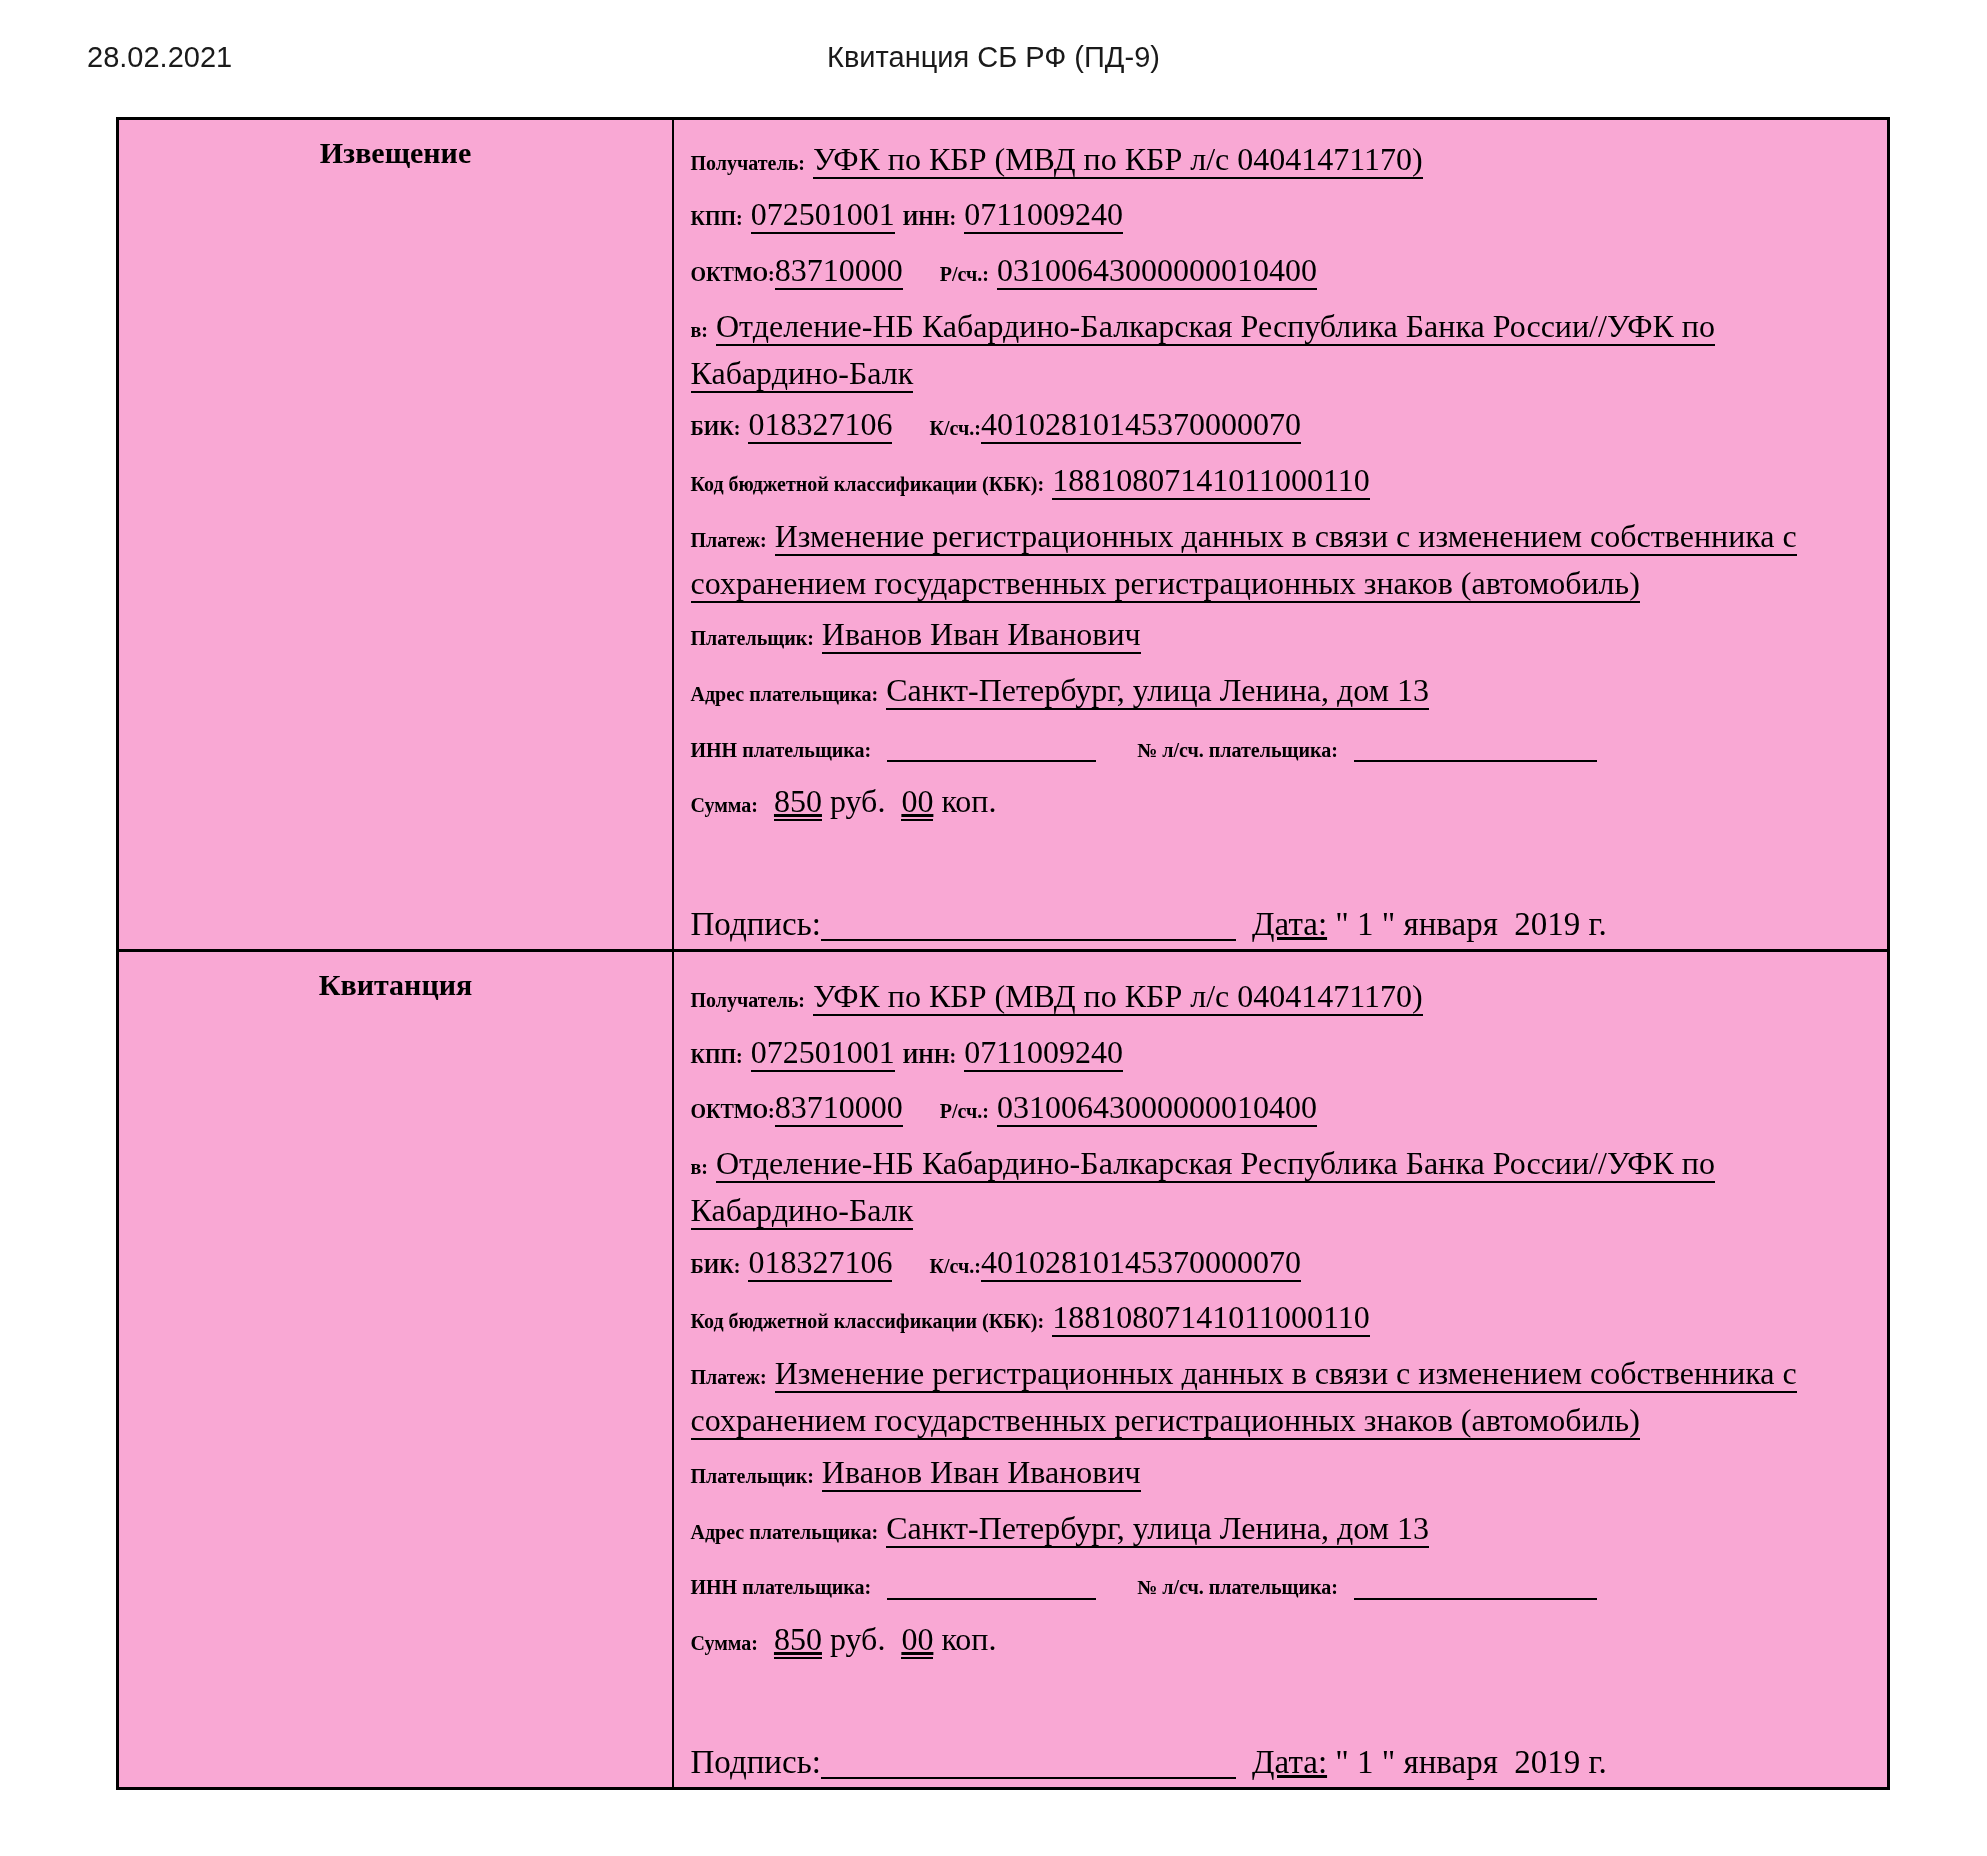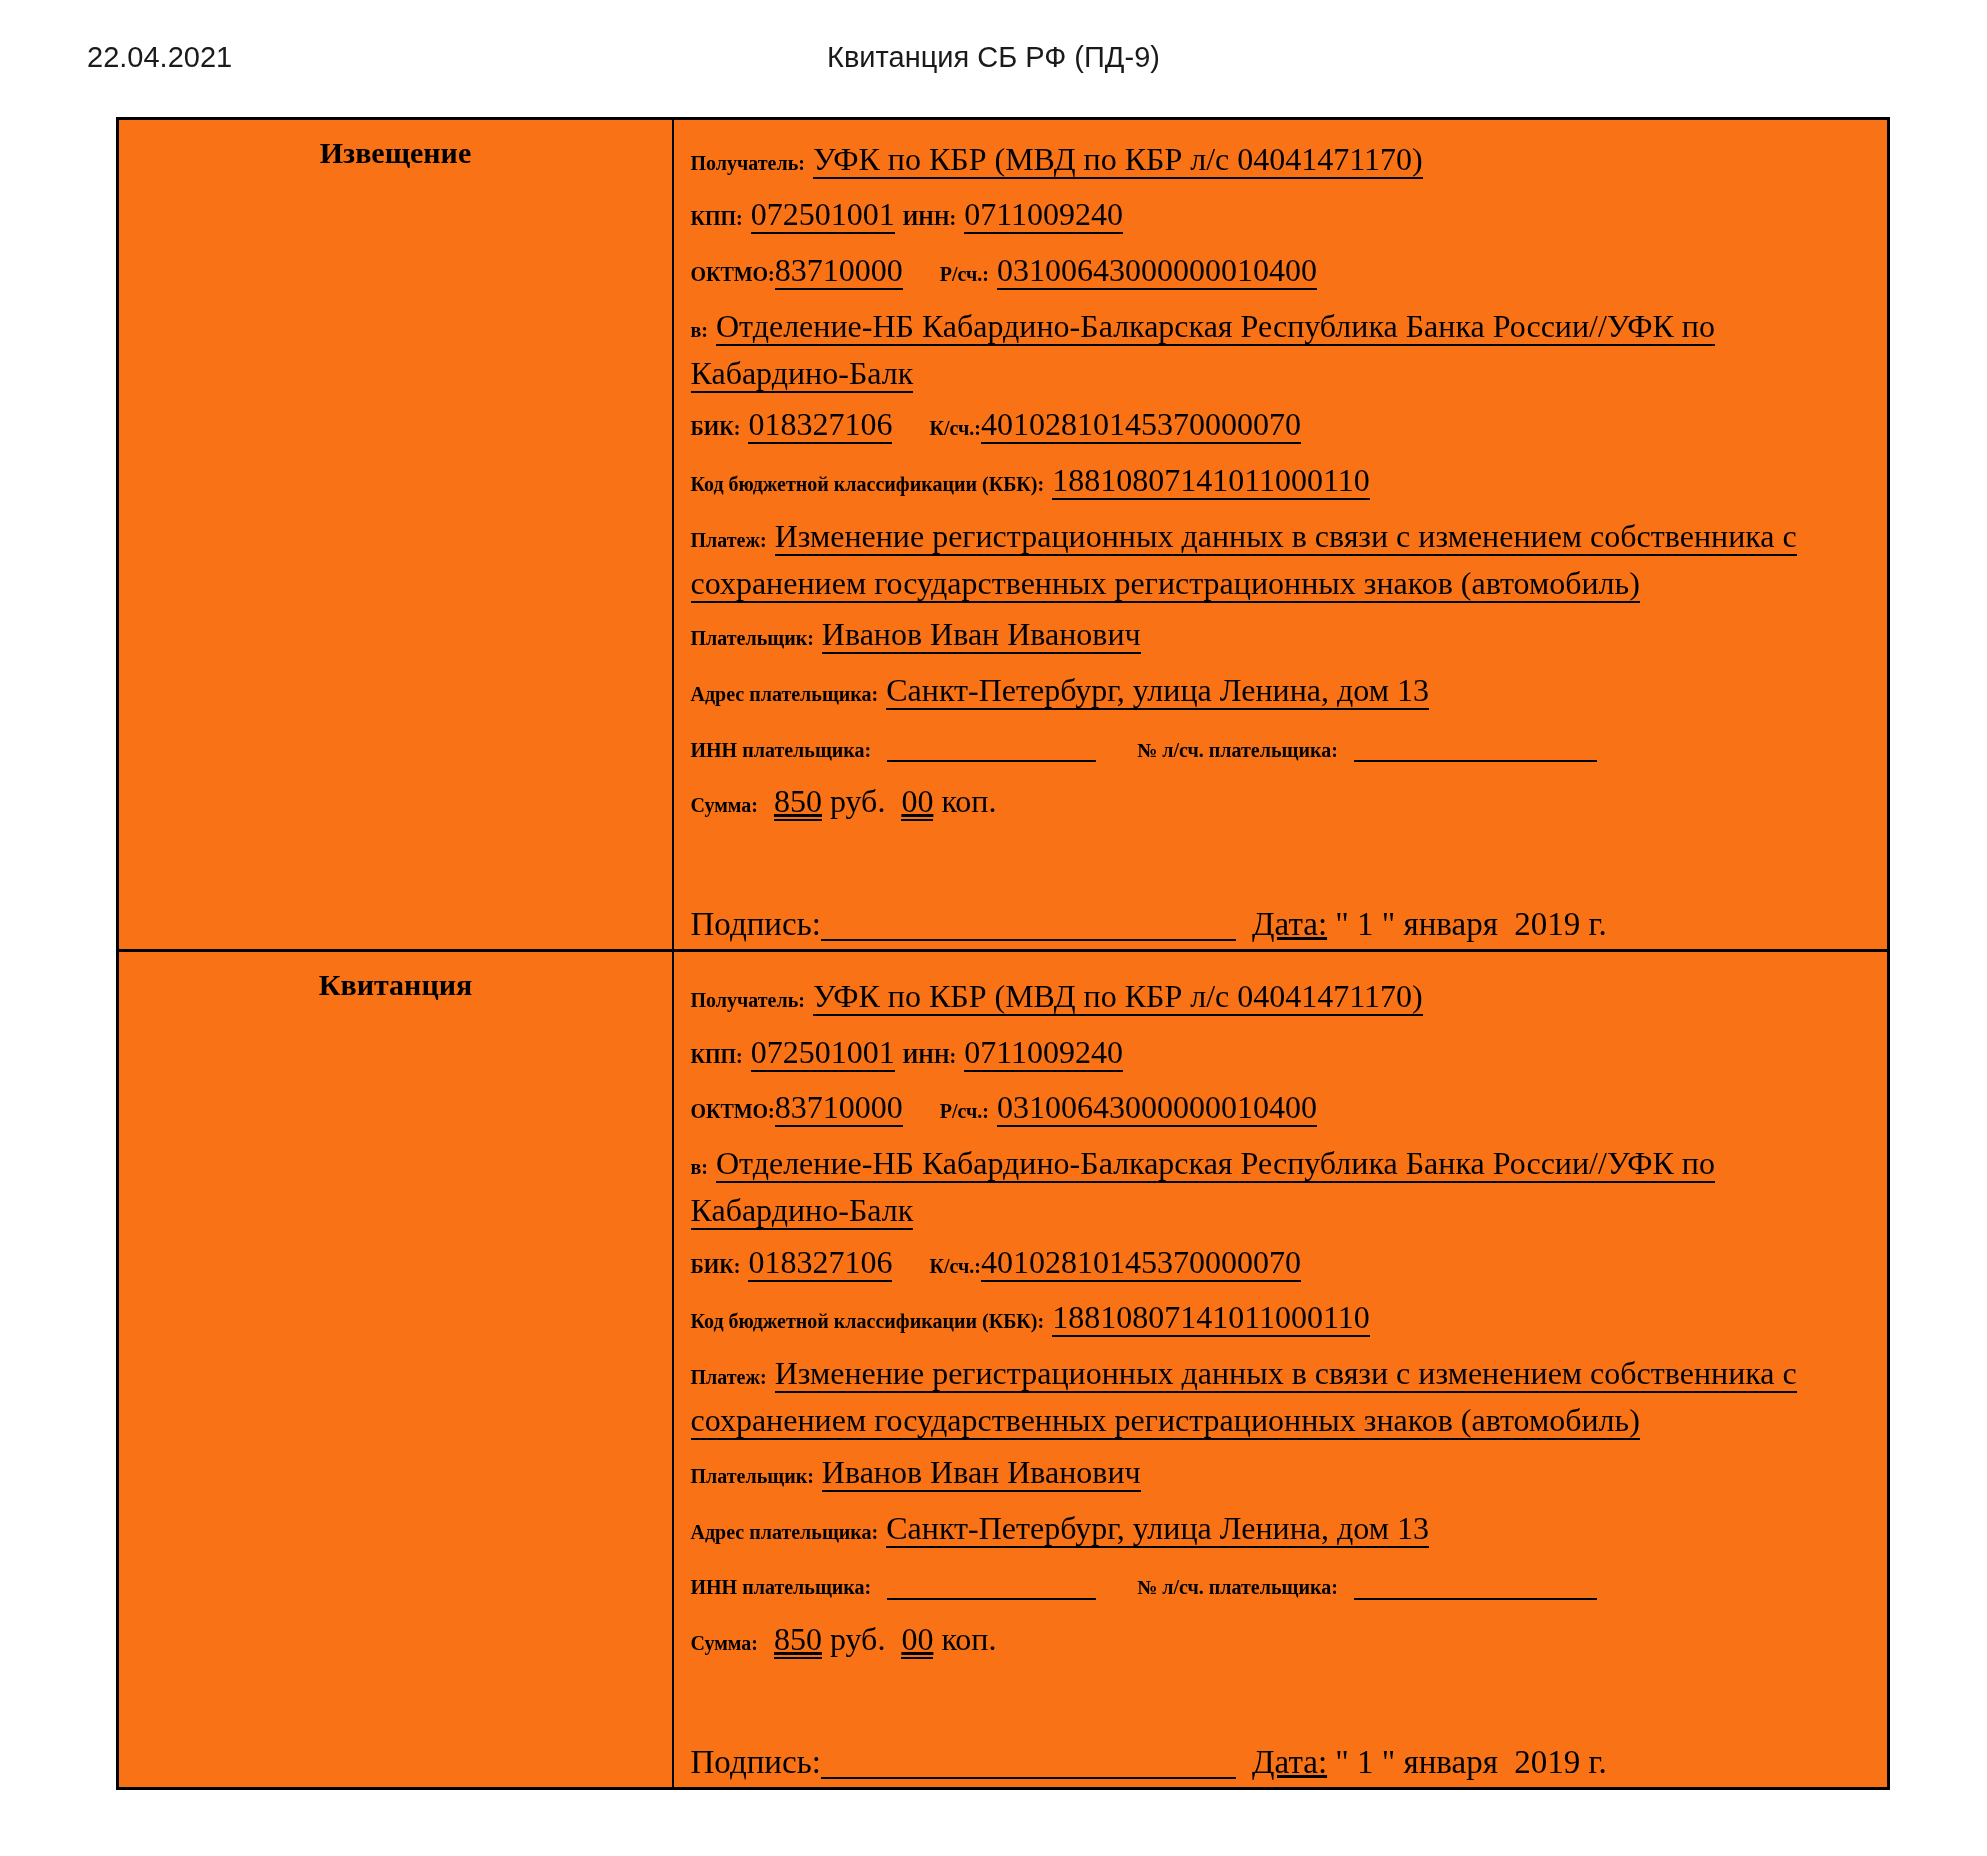"22.04.2021" div.header-date { text: 22.04.2021 -> 28.02.2021 }
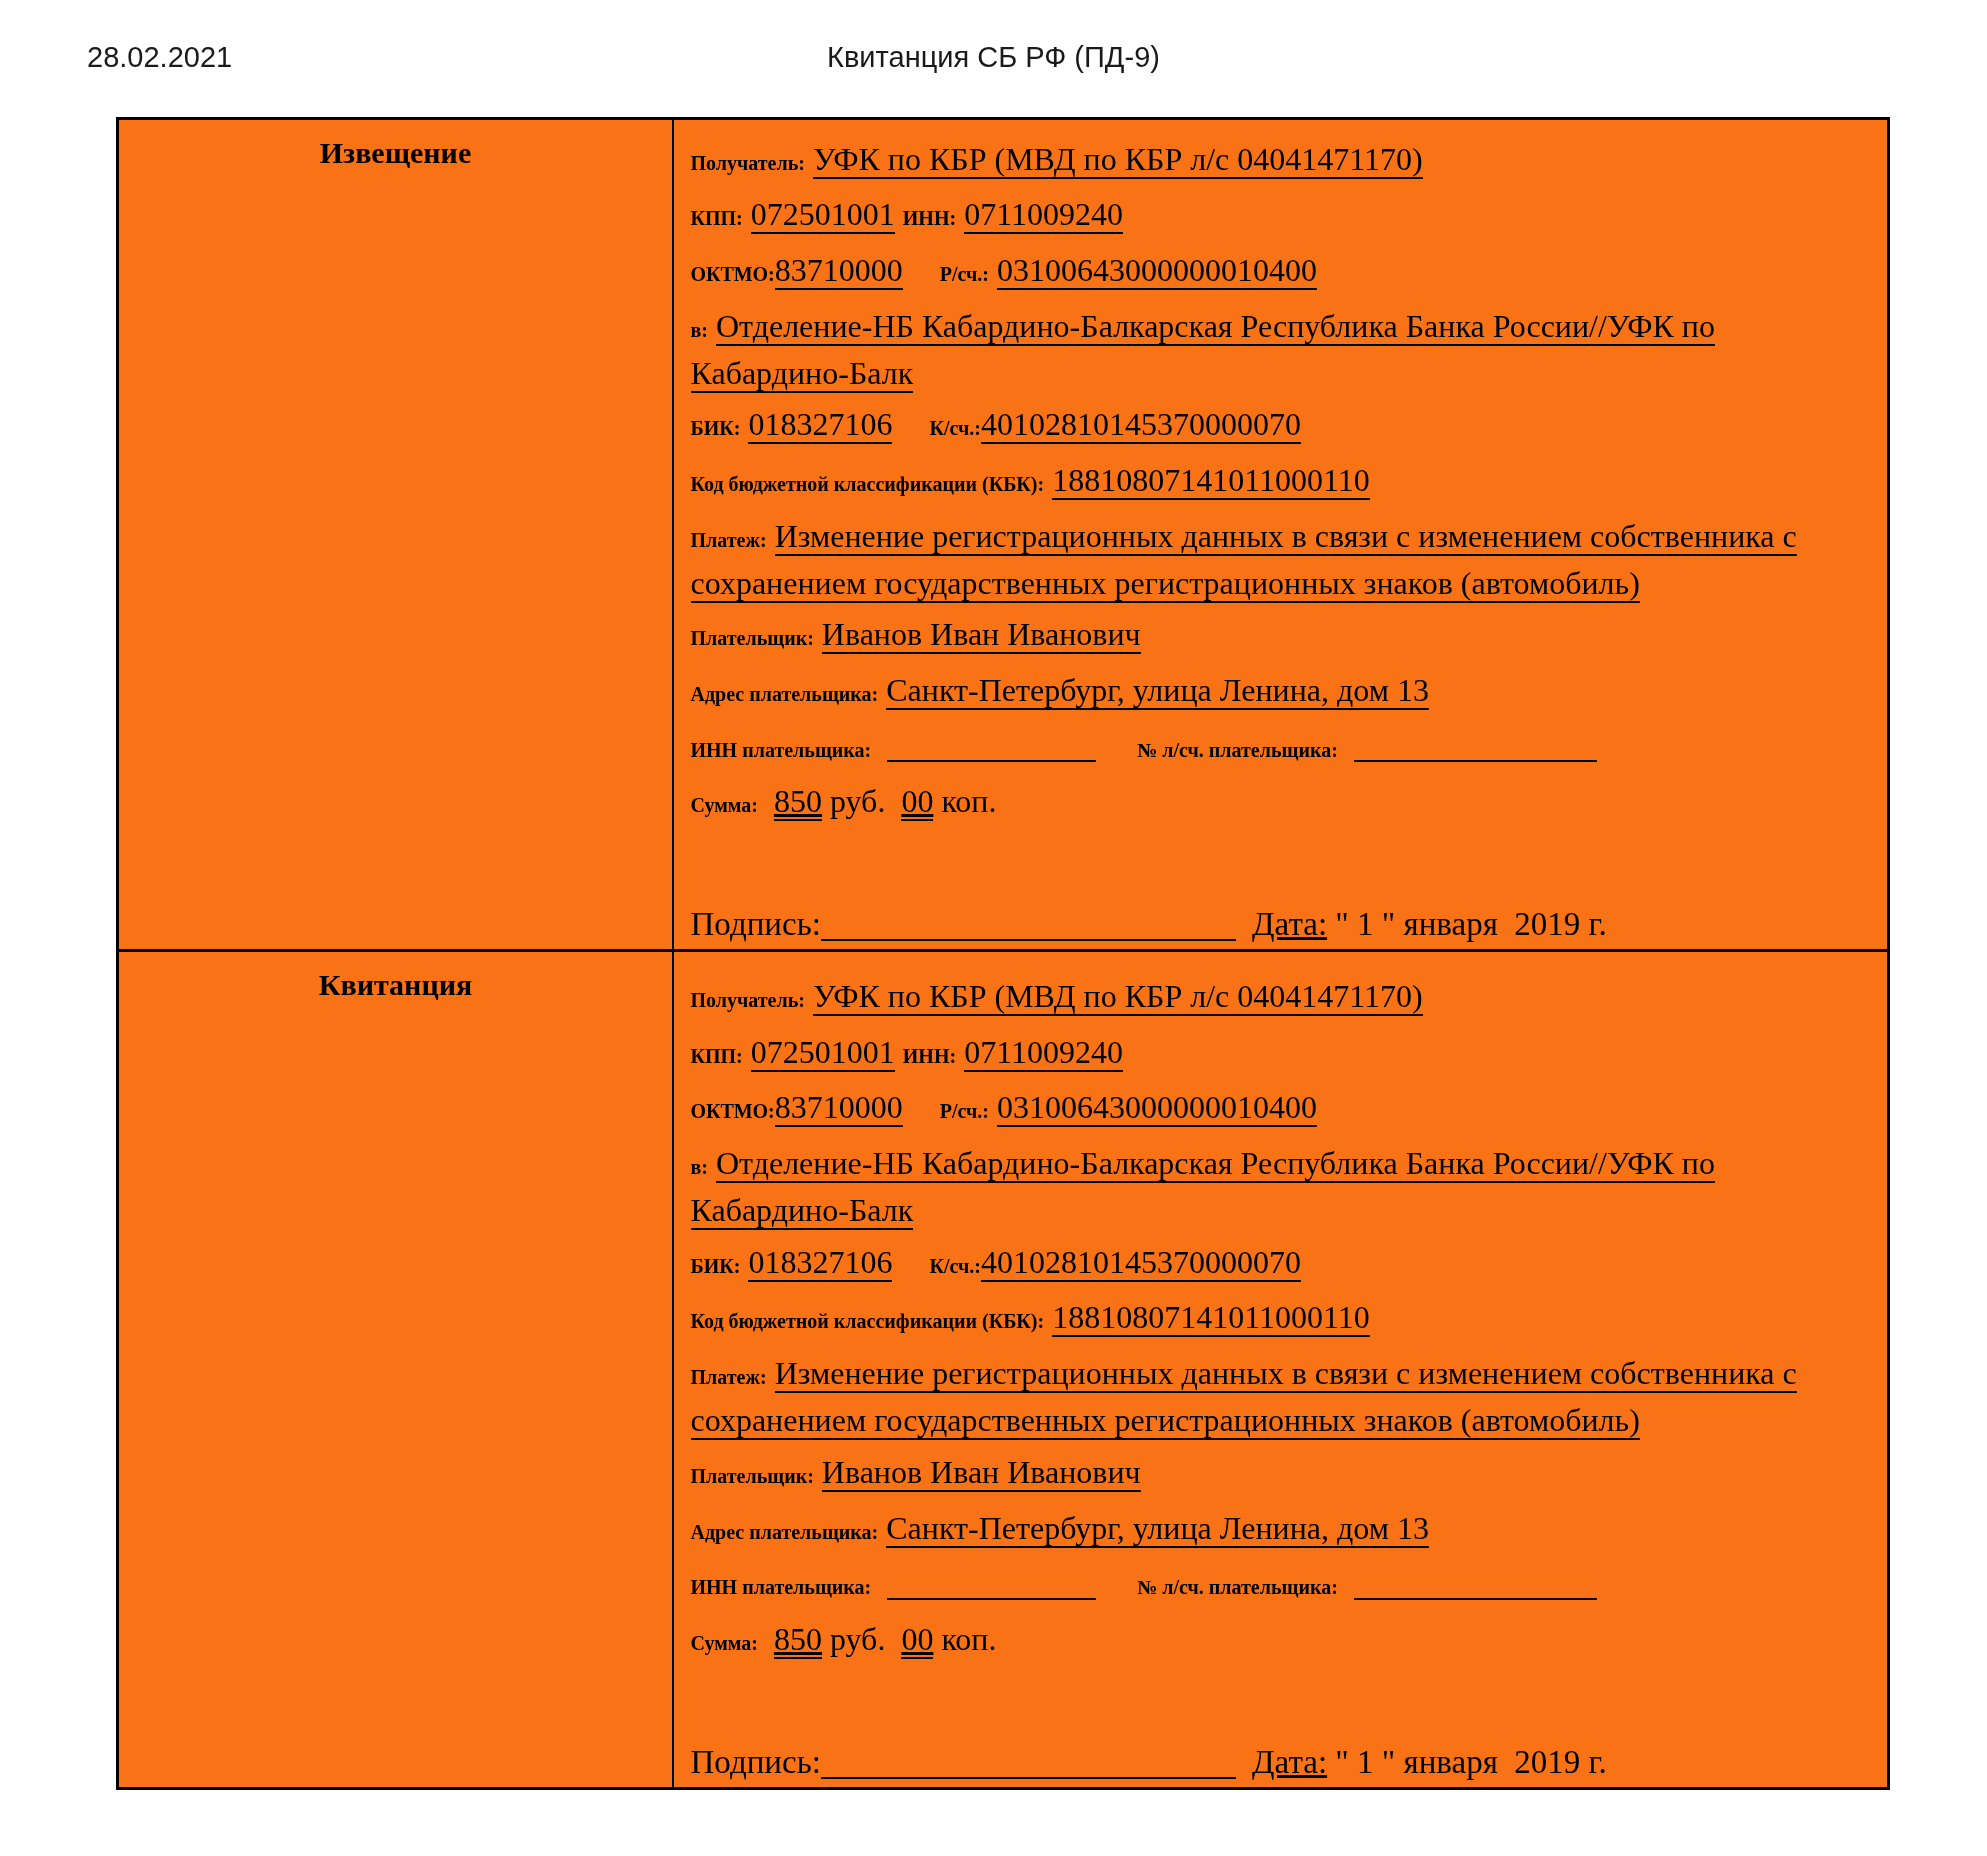"Извещение" .form { background: #f97316 -> #f9a8d4 }
